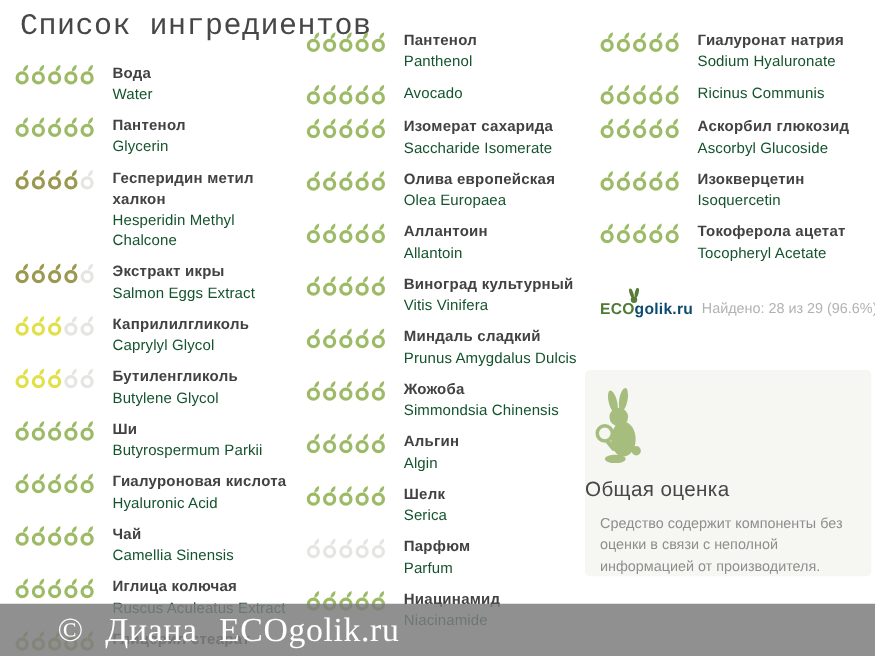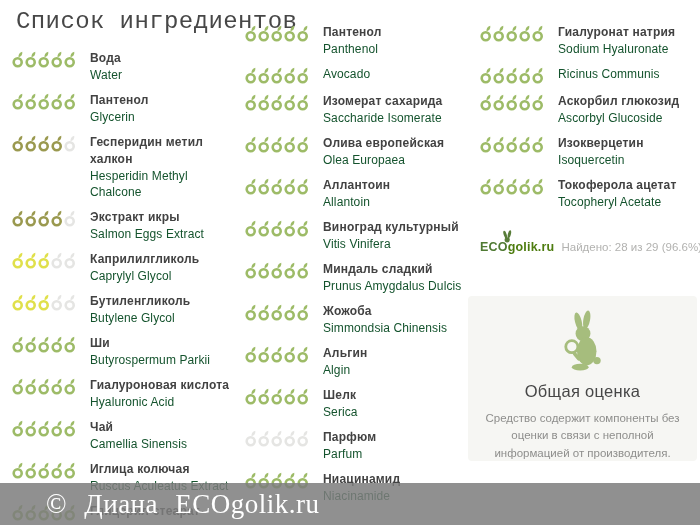"golik.ru" .logo-rest { color: #4d7c0f -> #0c4a6e }
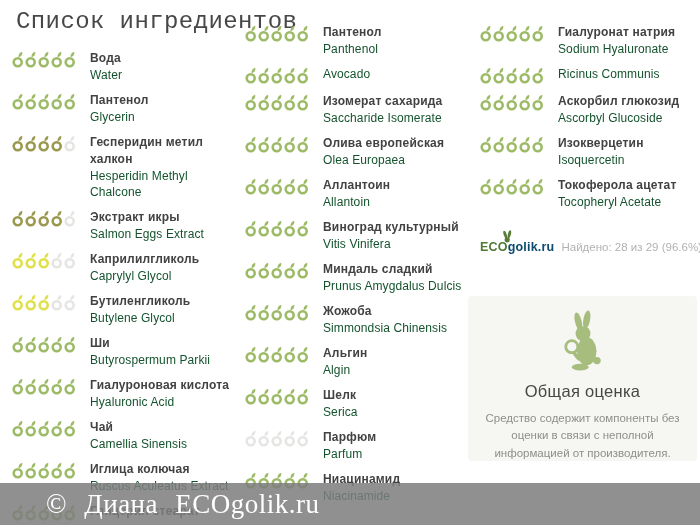"Общая оценка" .summary-card { text-align: center -> none }
